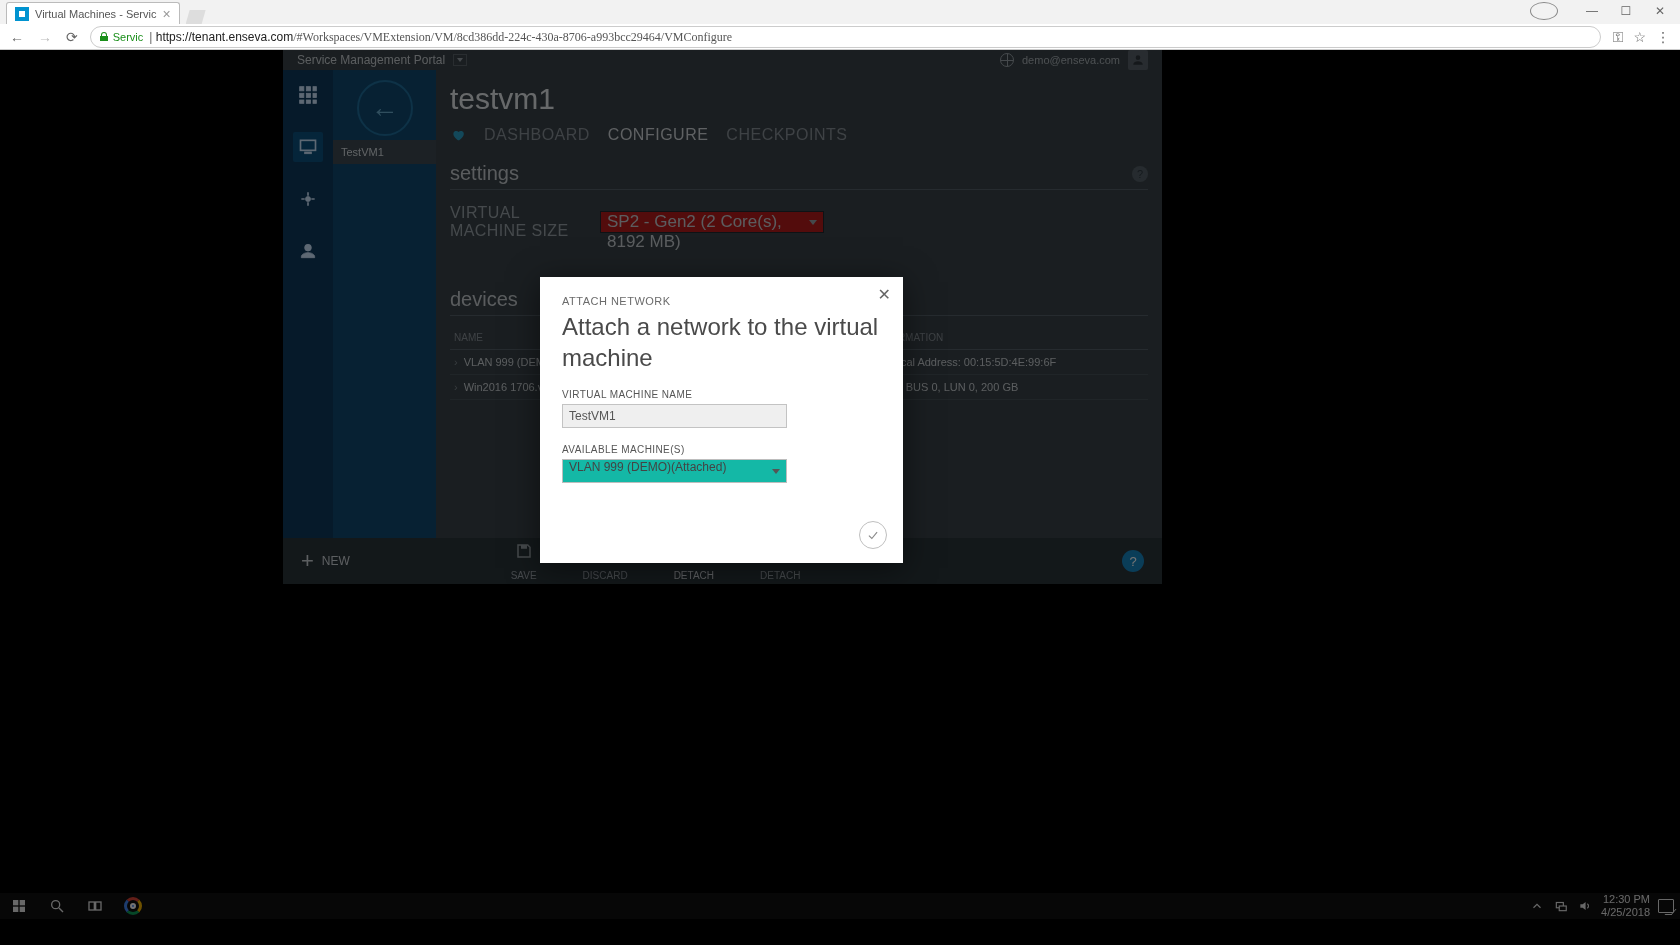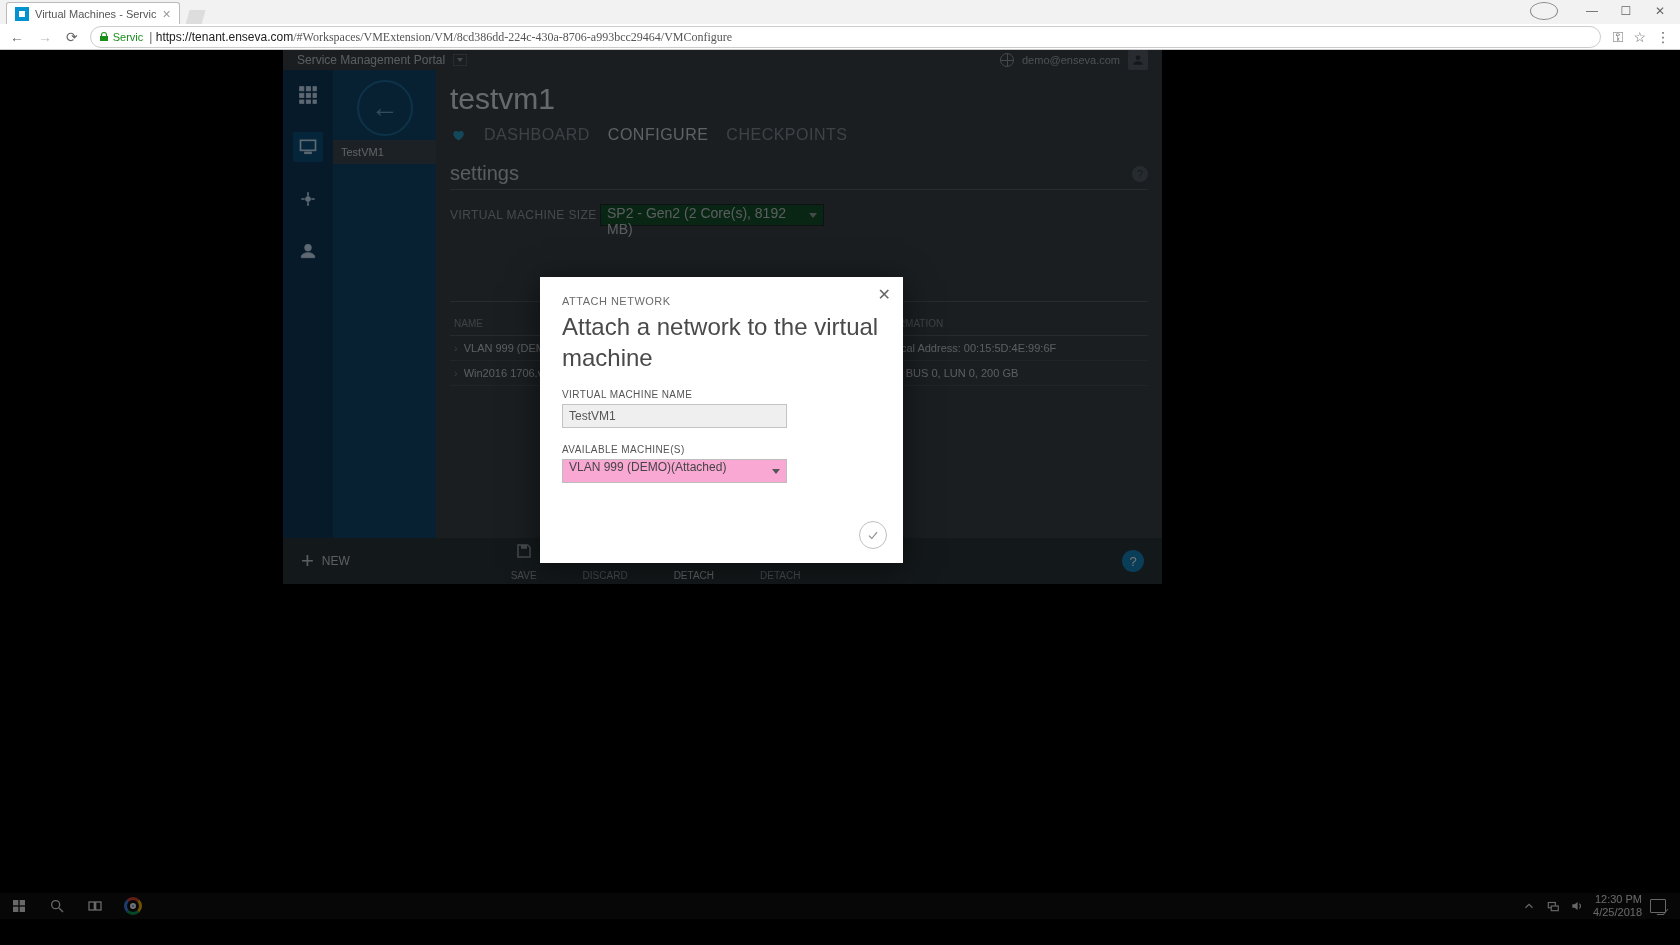"settings" .section-title { justify-content: center -> none }
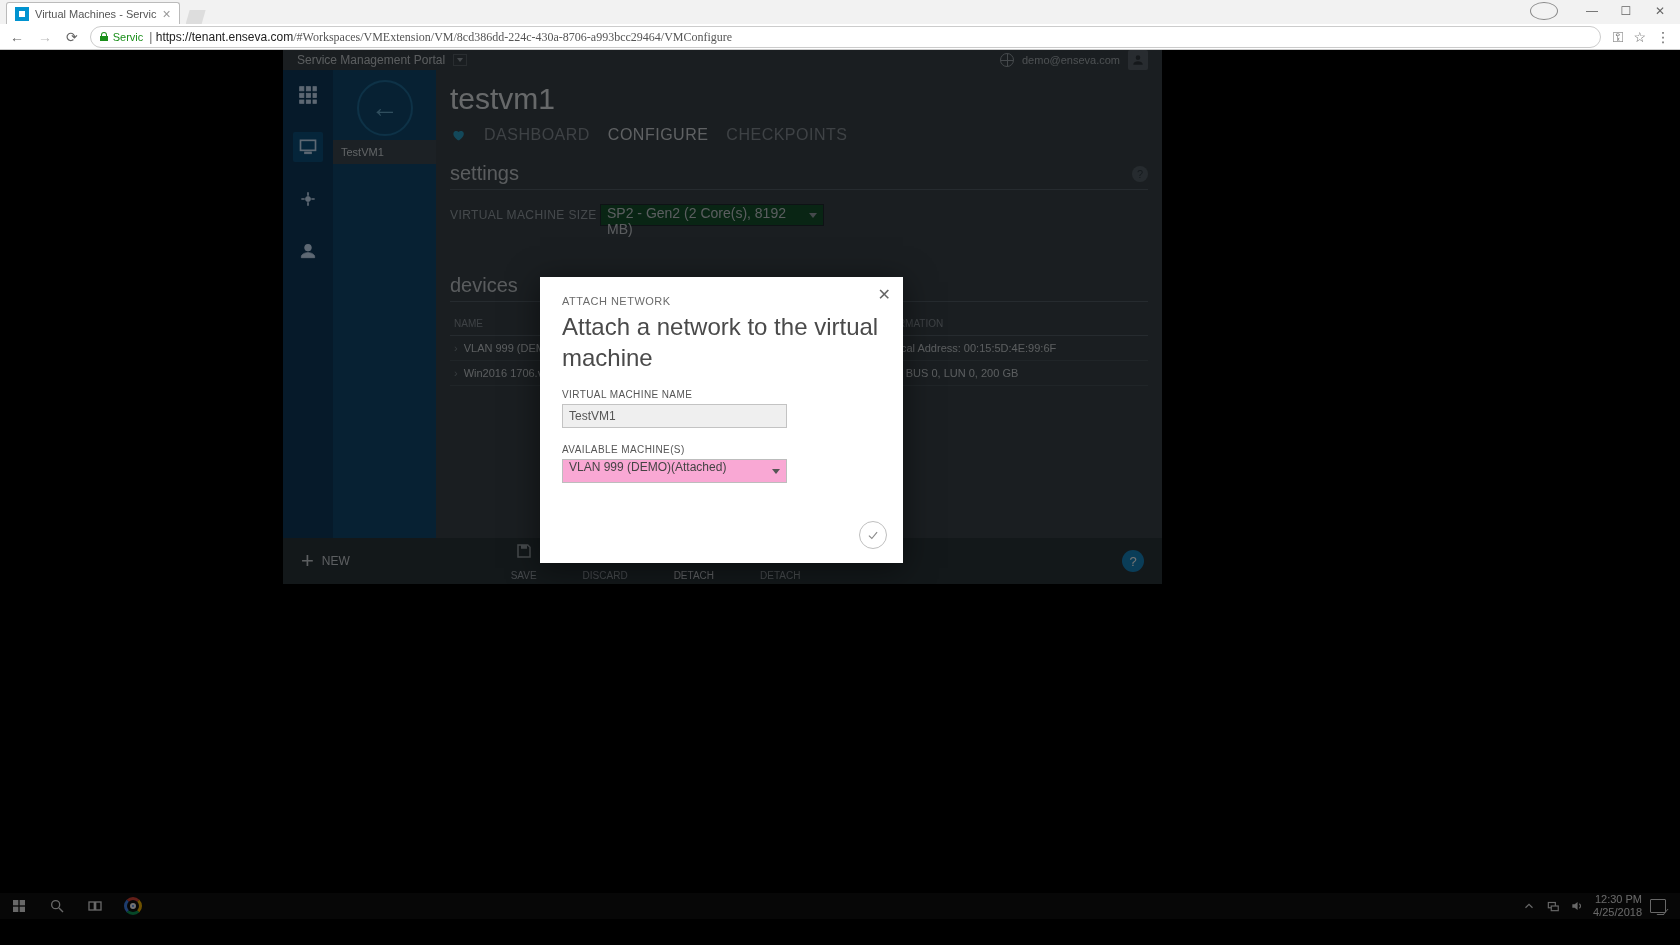"VIRTUAL MACHINE SIZE" .form-label { font-size: 12px -> 16px }
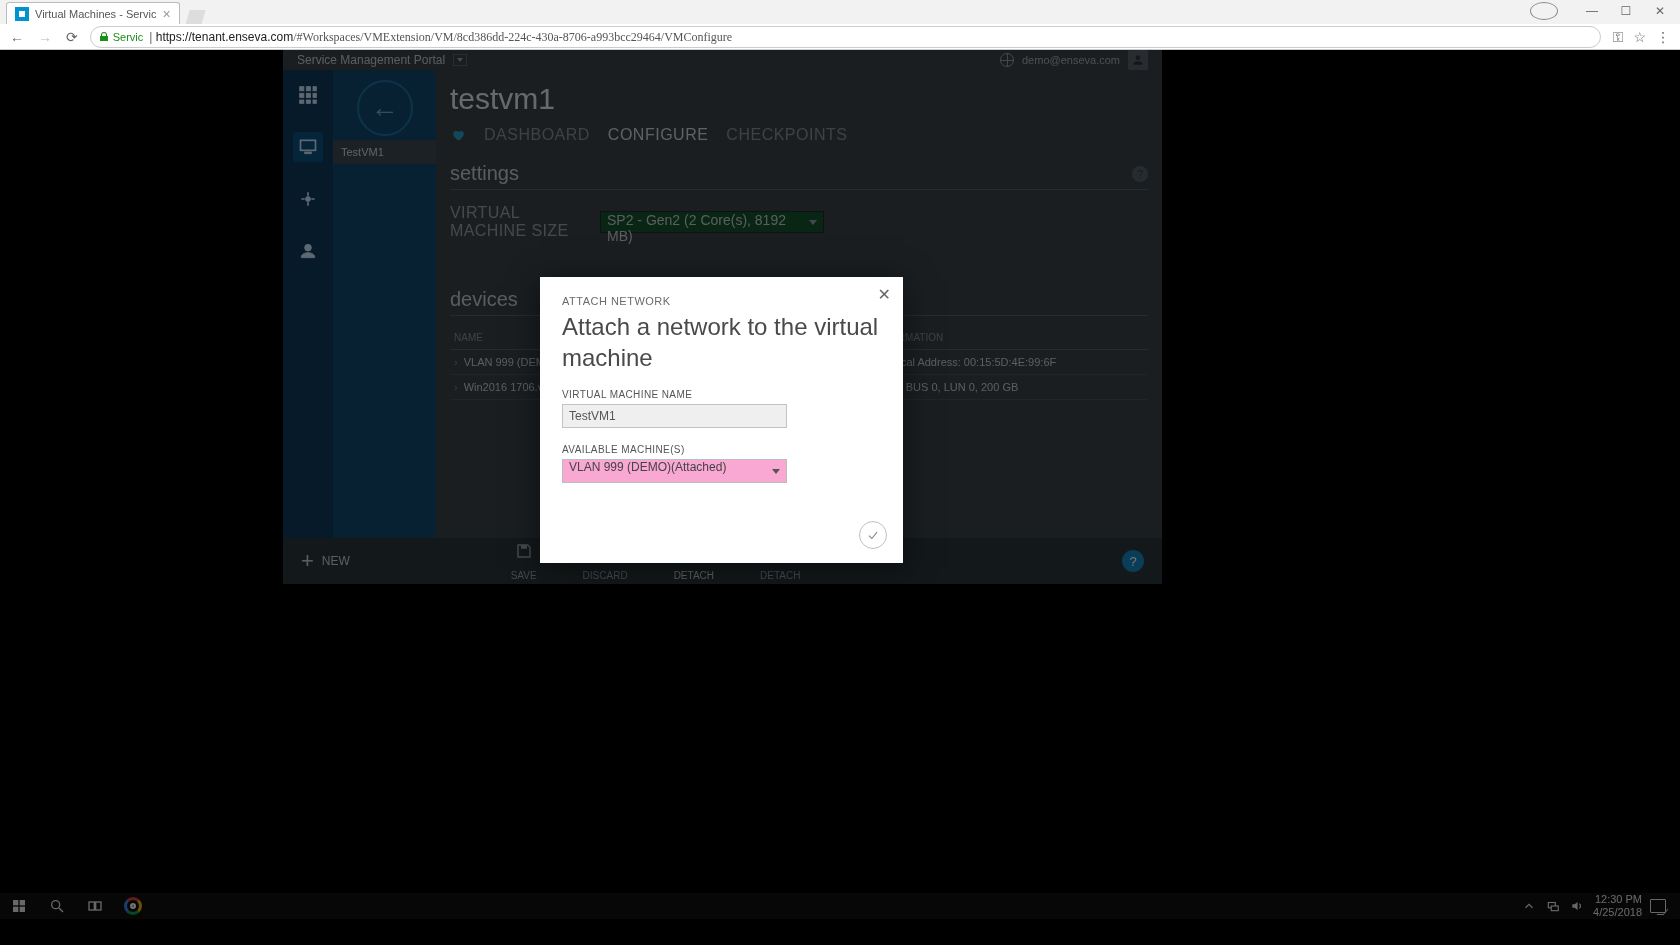"SP2 - Gen2 (2 Core(s)," .select { background: #14532d -> #b91c1c; font-size: 14px -> 17px }
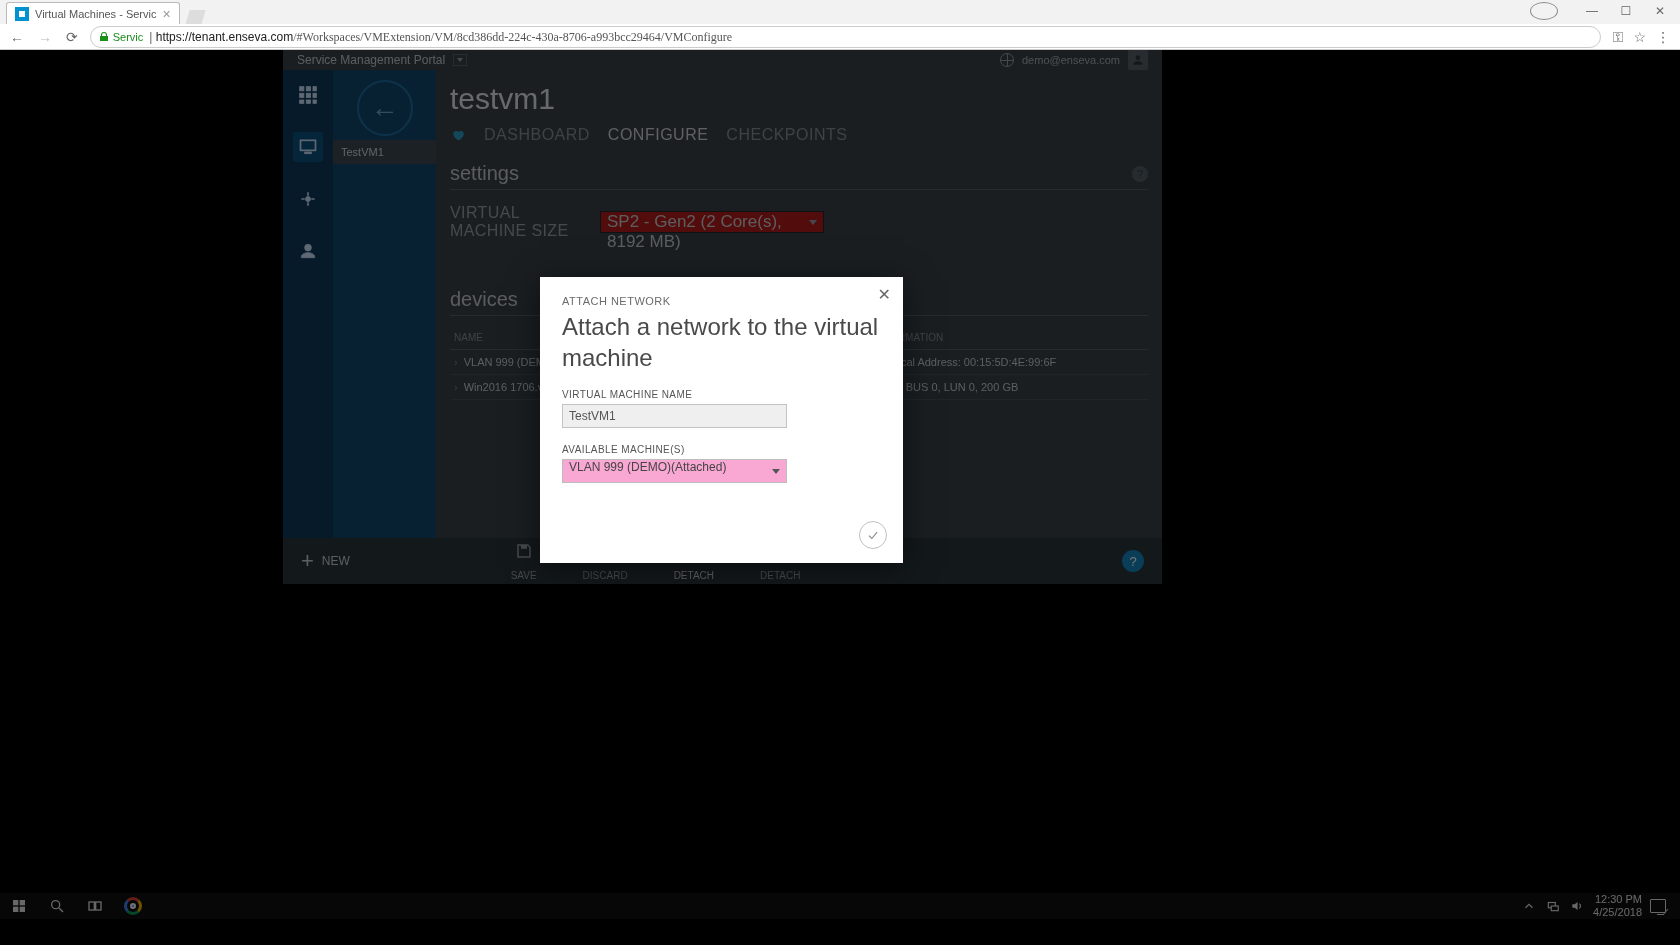"VLAN 999 (DEMO)(Attached)" .modal .sel { background: #f9a8d4 -> #14b8a6 }
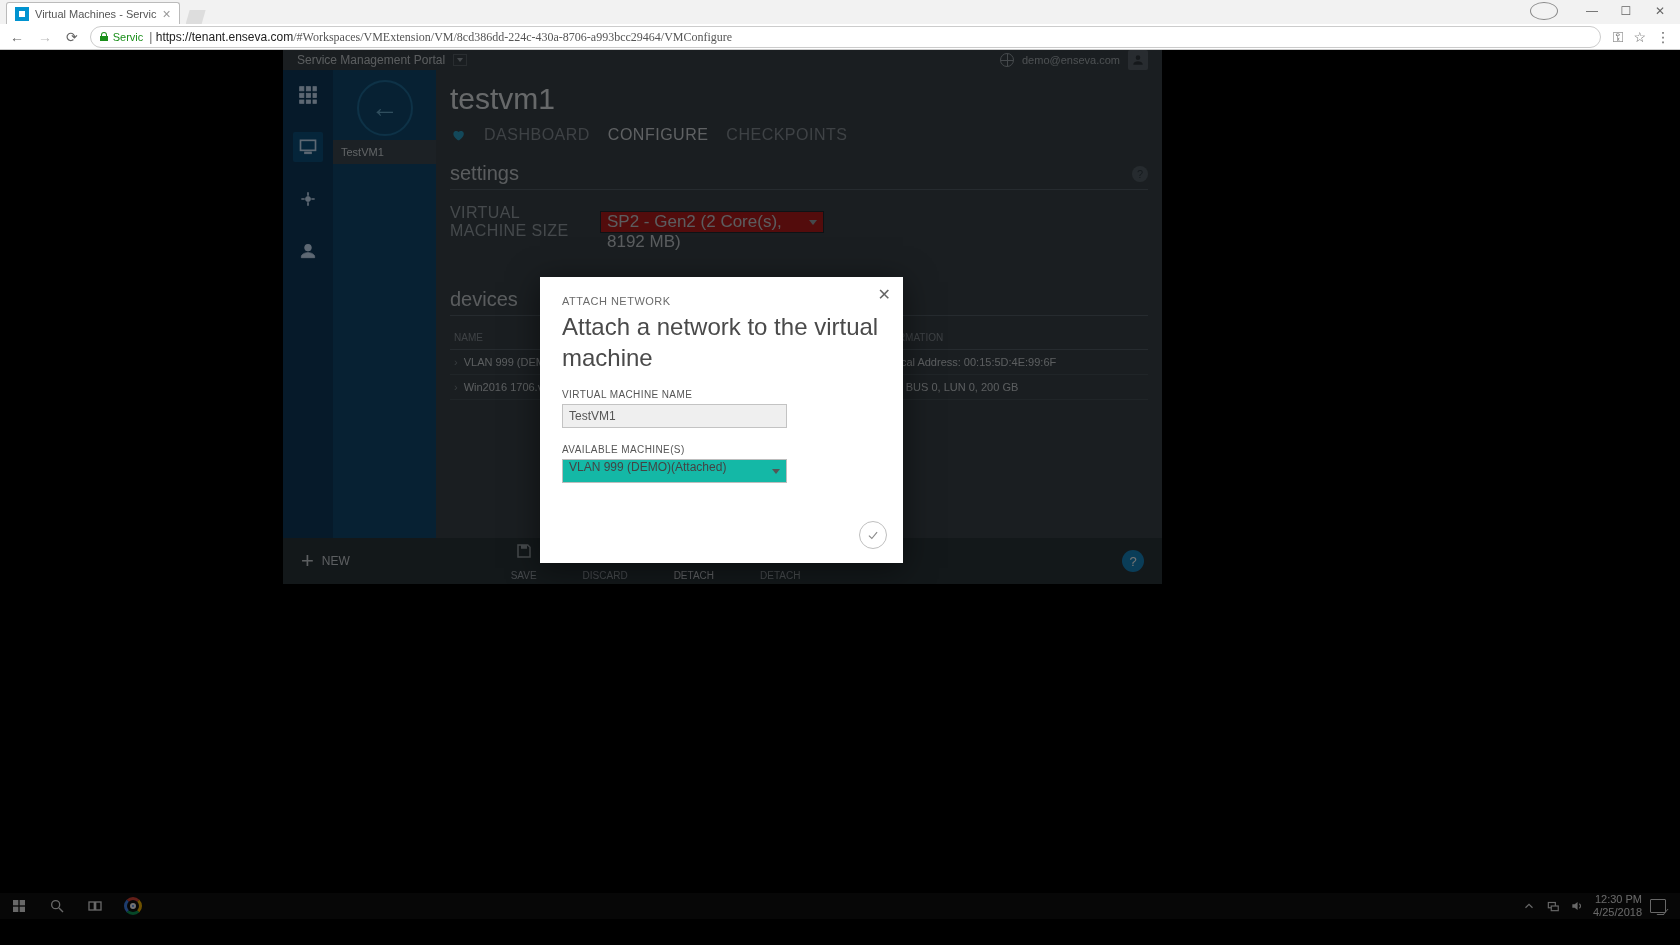"12:30 PM" .tb-right { padding-right: 14px -> 6px }
